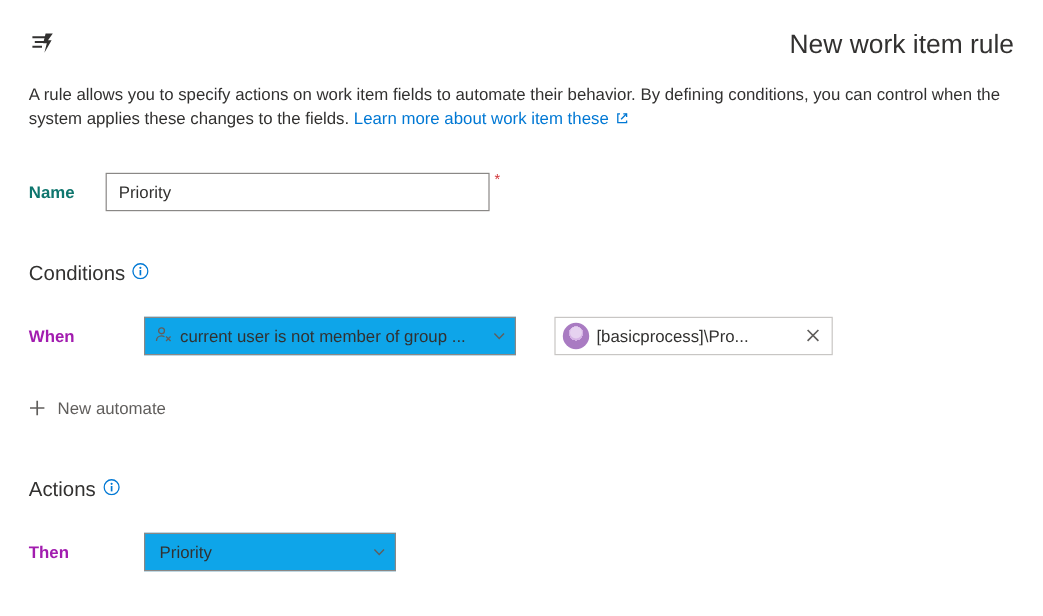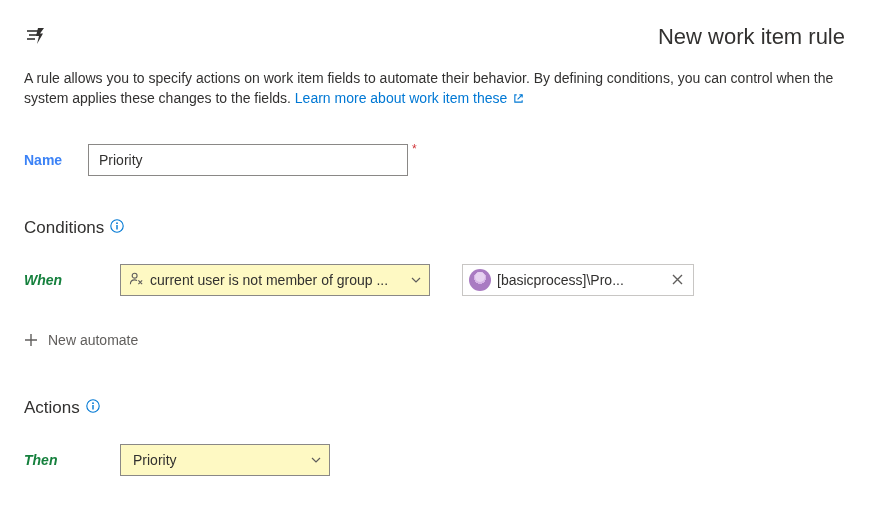"Name" .field-label { color: #3b82f6 -> #0f766e }
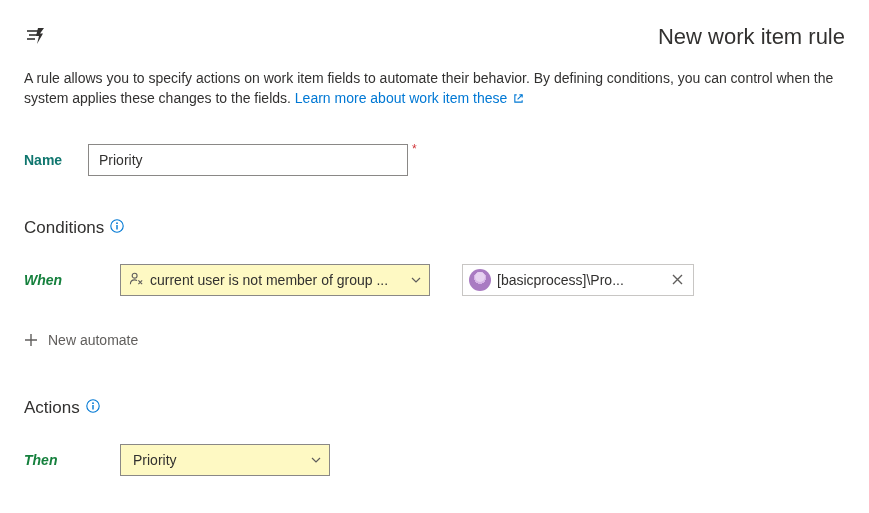"When" .select-label { color: #15803d -> #a21caf; font-style: italic -> none }
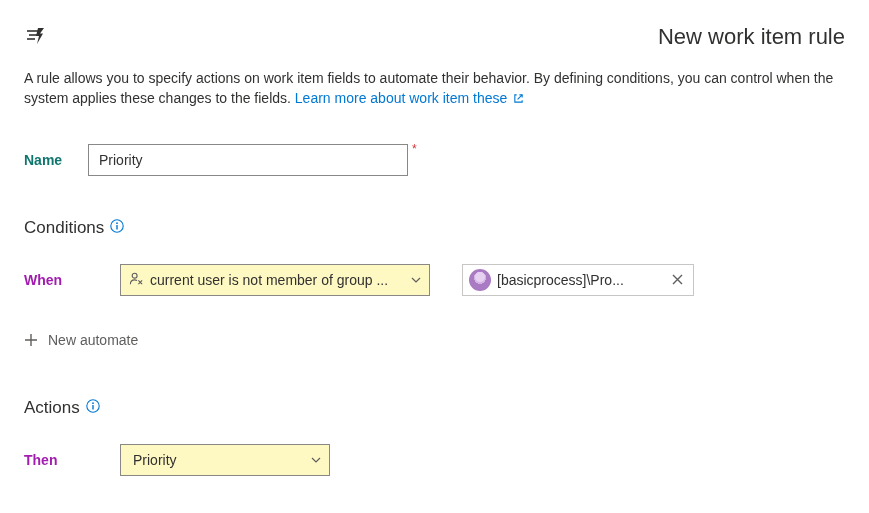"current user is not member" .dropdown { background: #fef9c3 -> #0ea5e9 }
